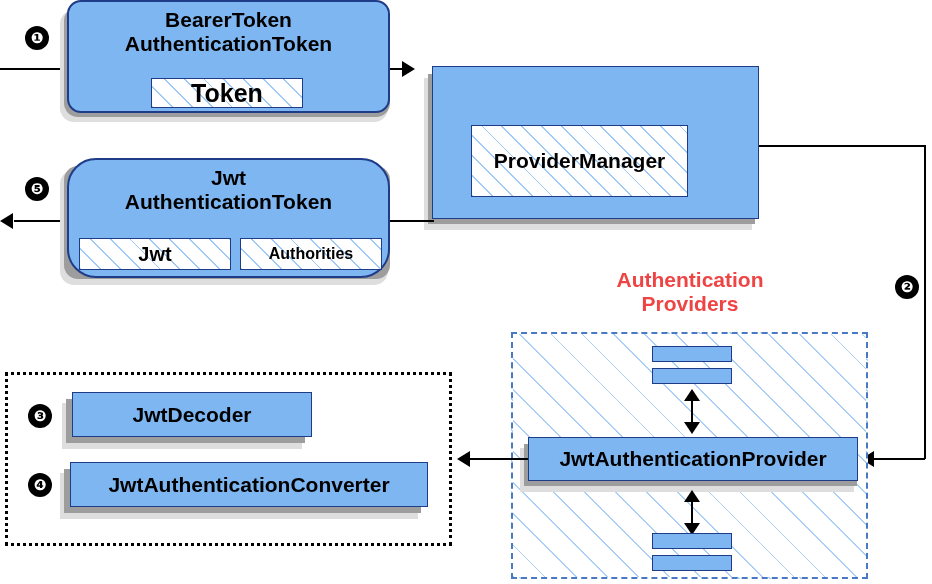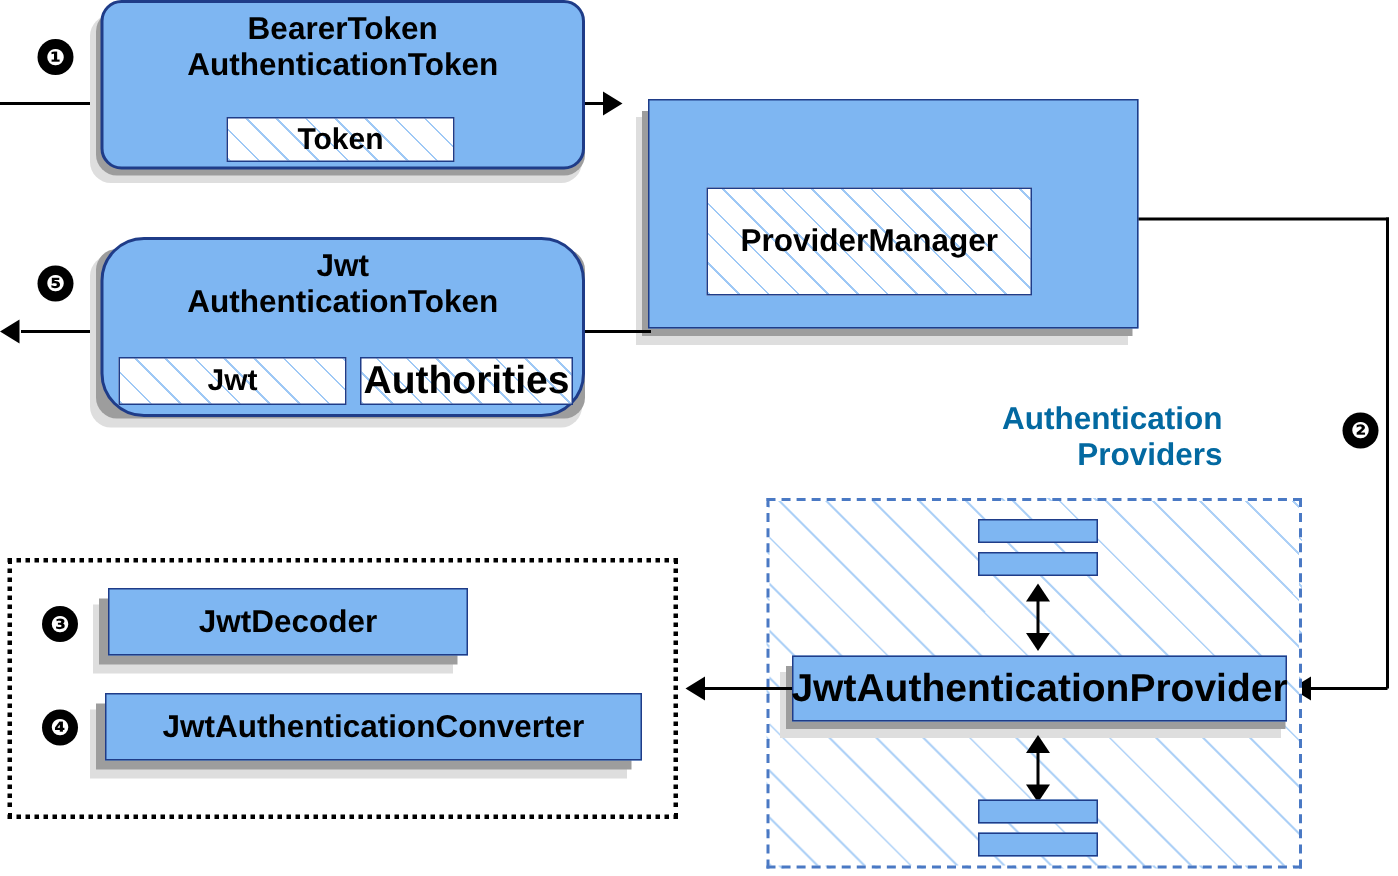"Token" div.hatch-white { font-size: 20px -> 25px }
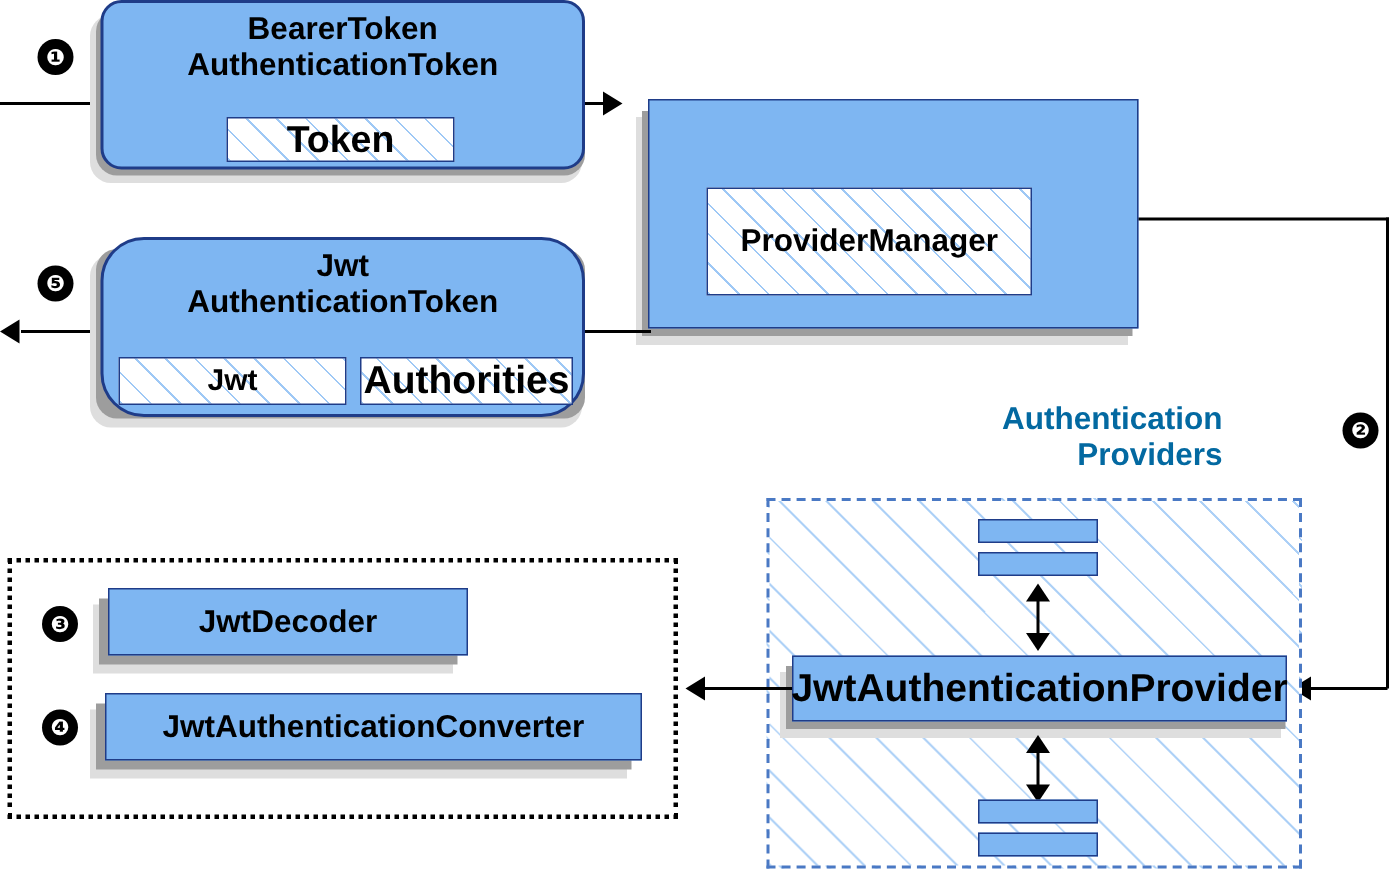"Authorities" div.hatch-white { font-size: 26px -> 16px }
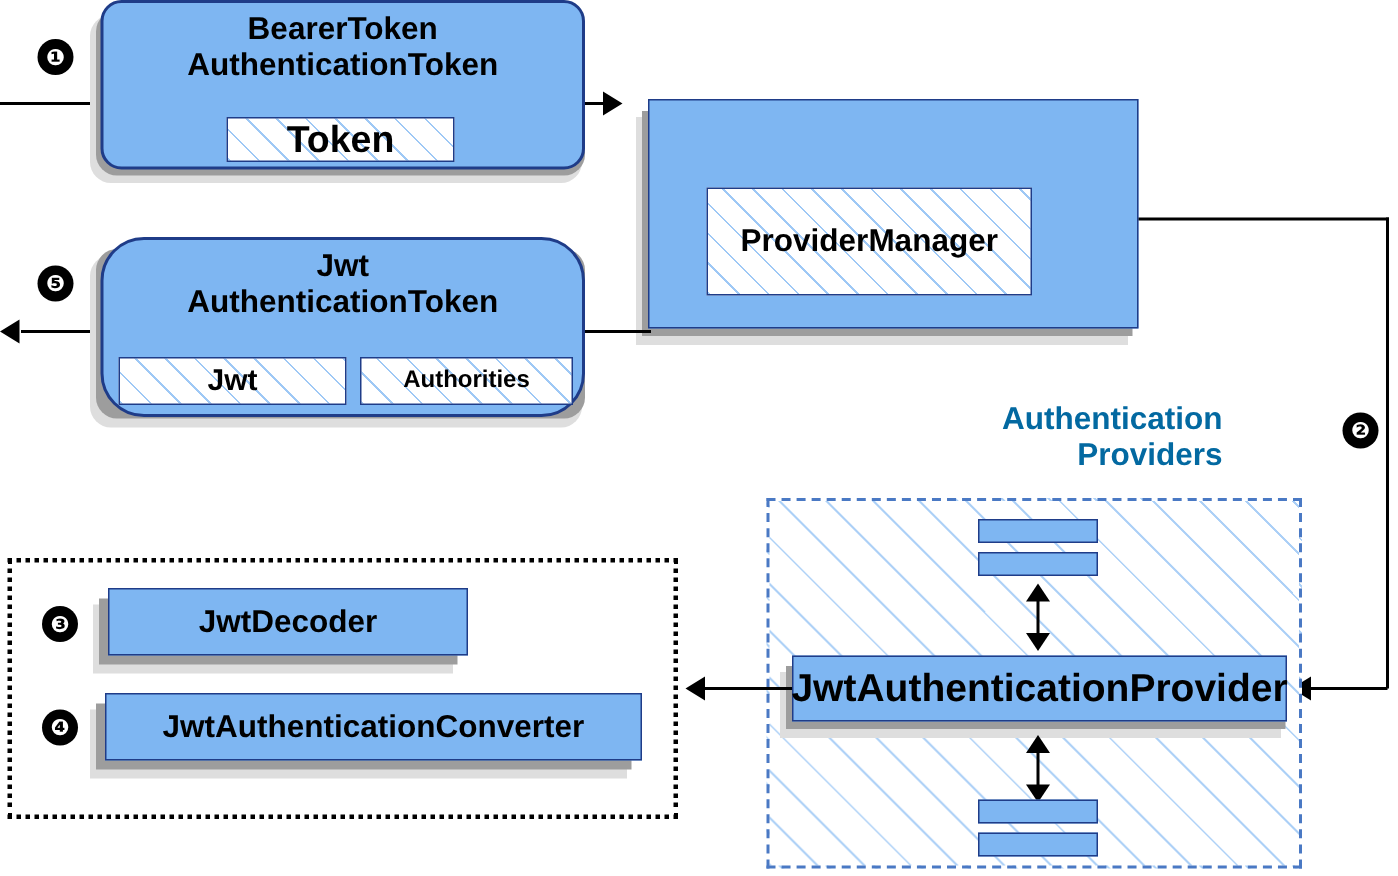"Authentication" .label-static { color: #0369a1 -> #ef4444; text-align: right -> center }
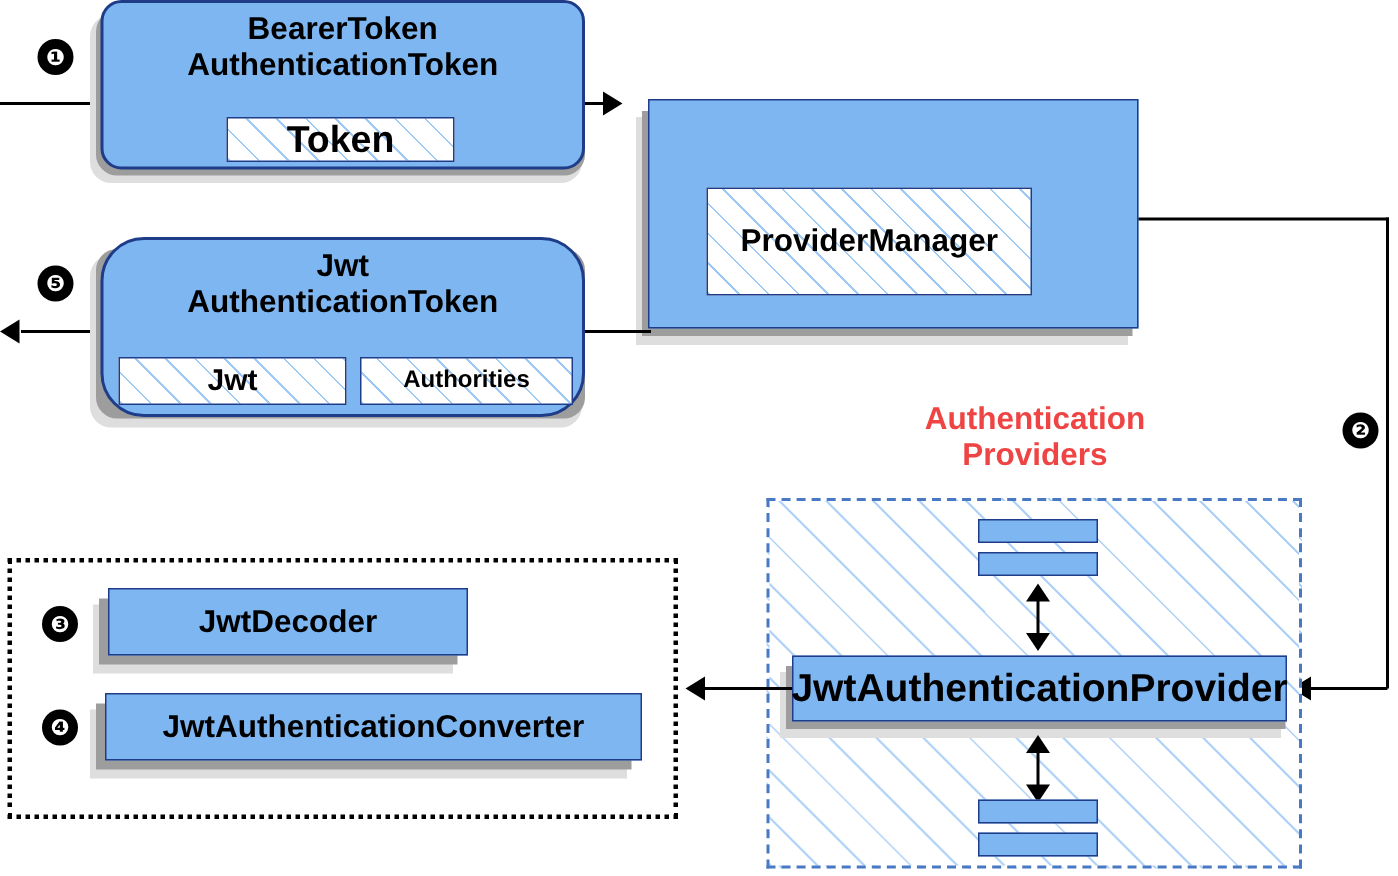"JwtAuthenticationProvider" div.node { font-size: 26px -> 21px }
